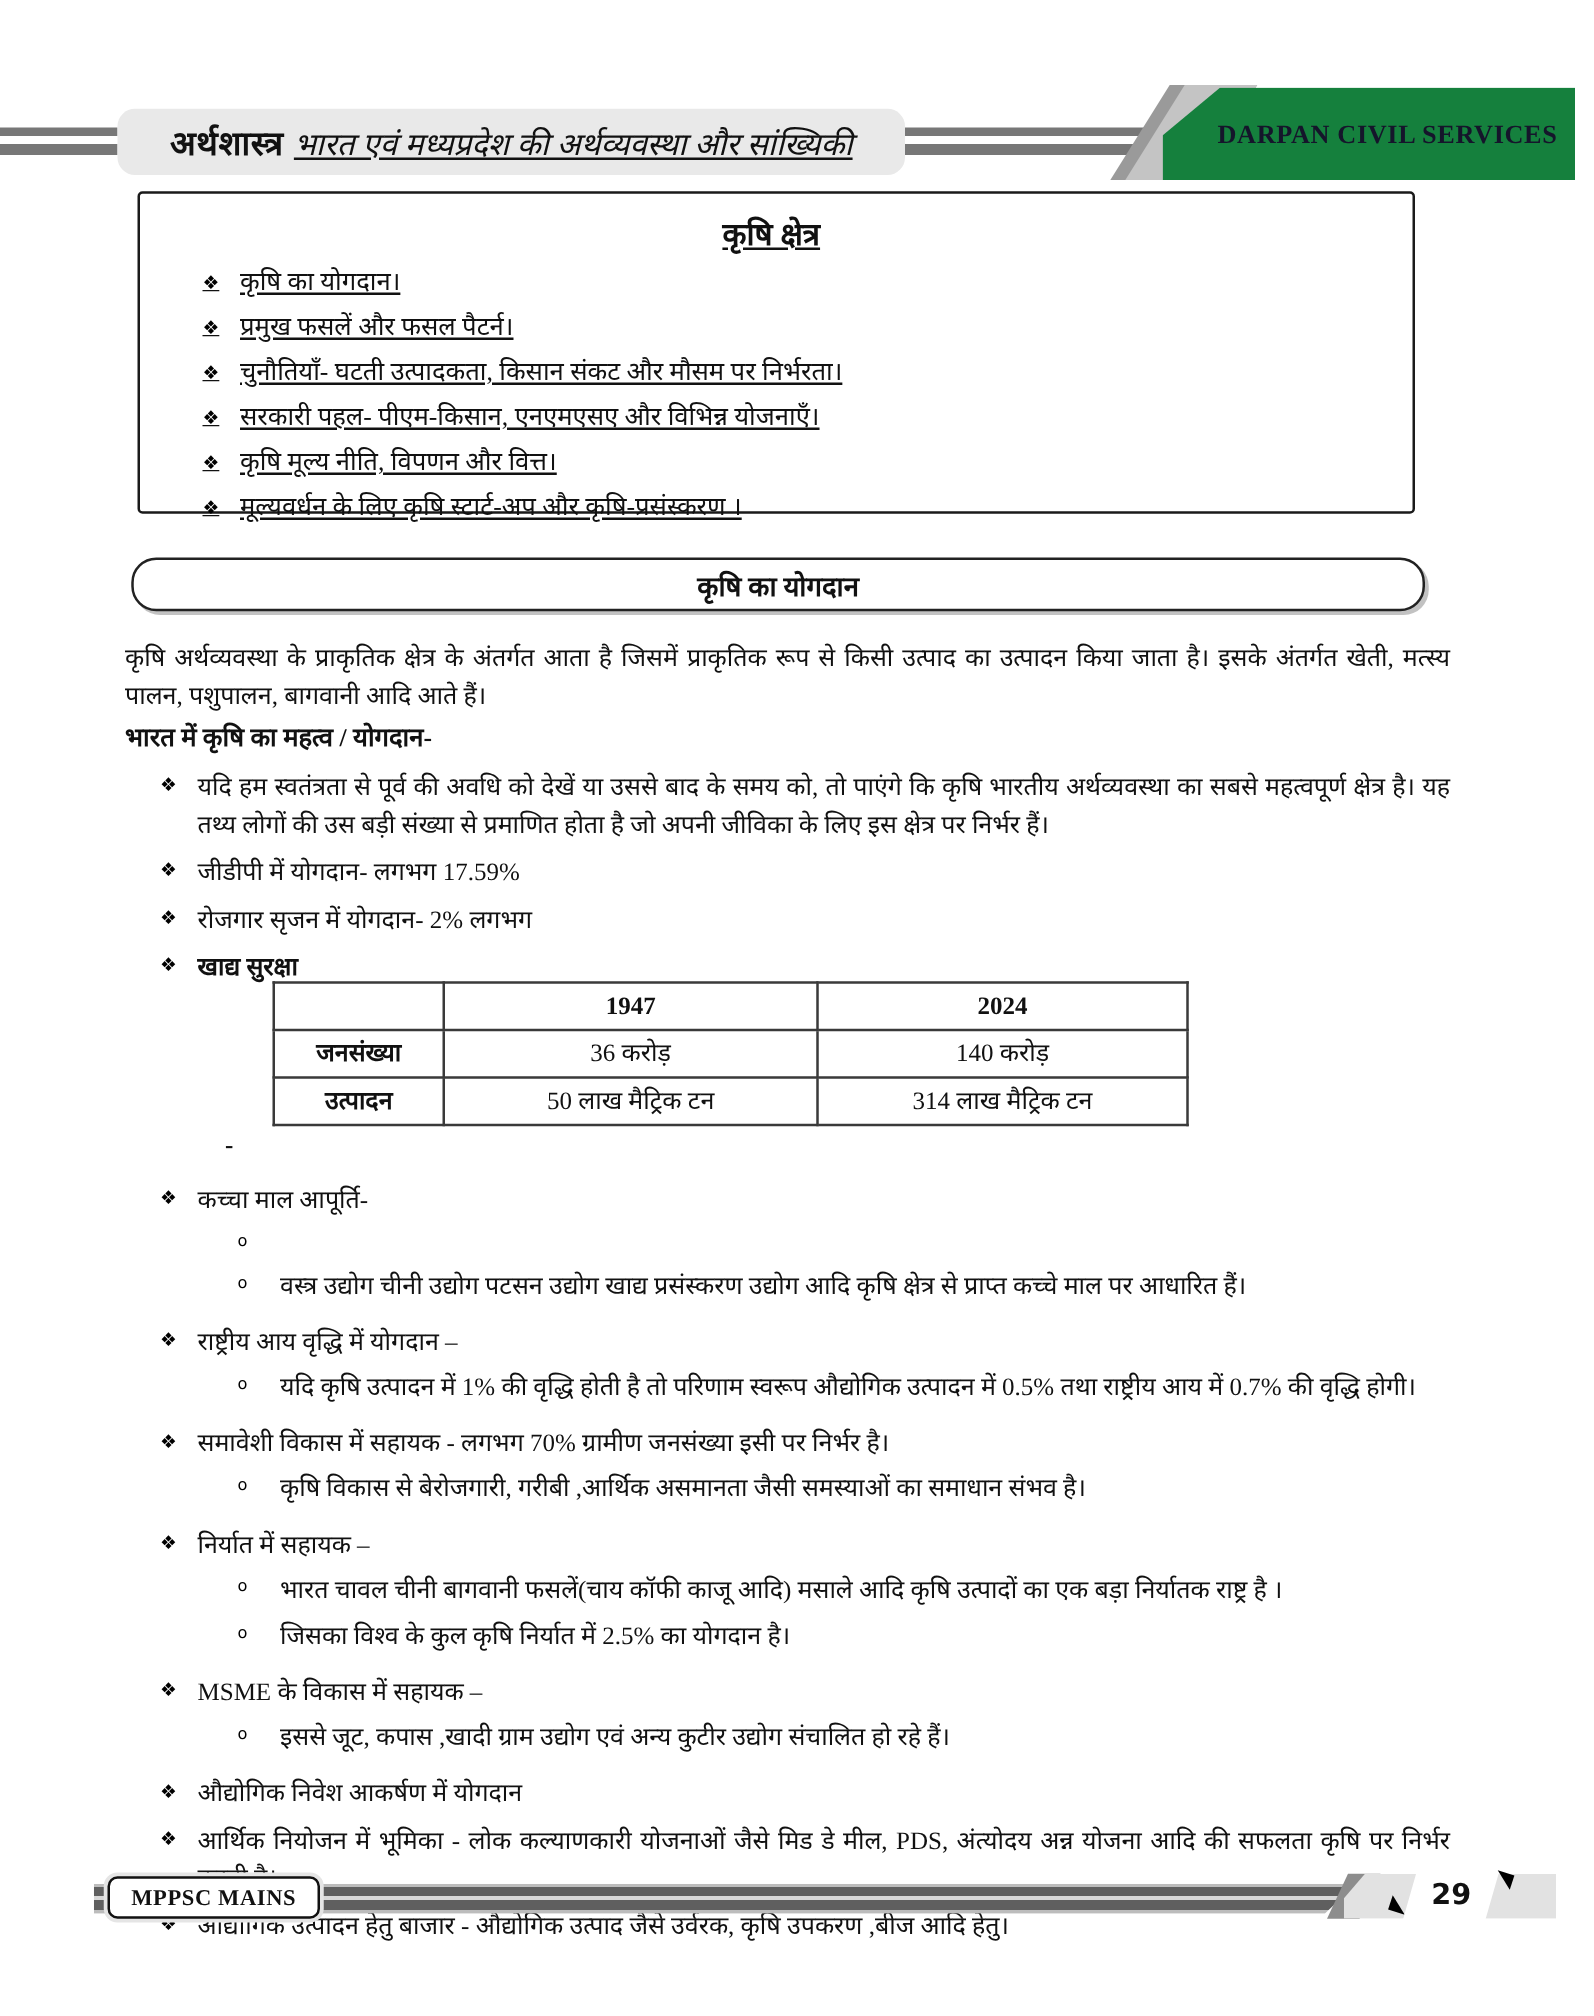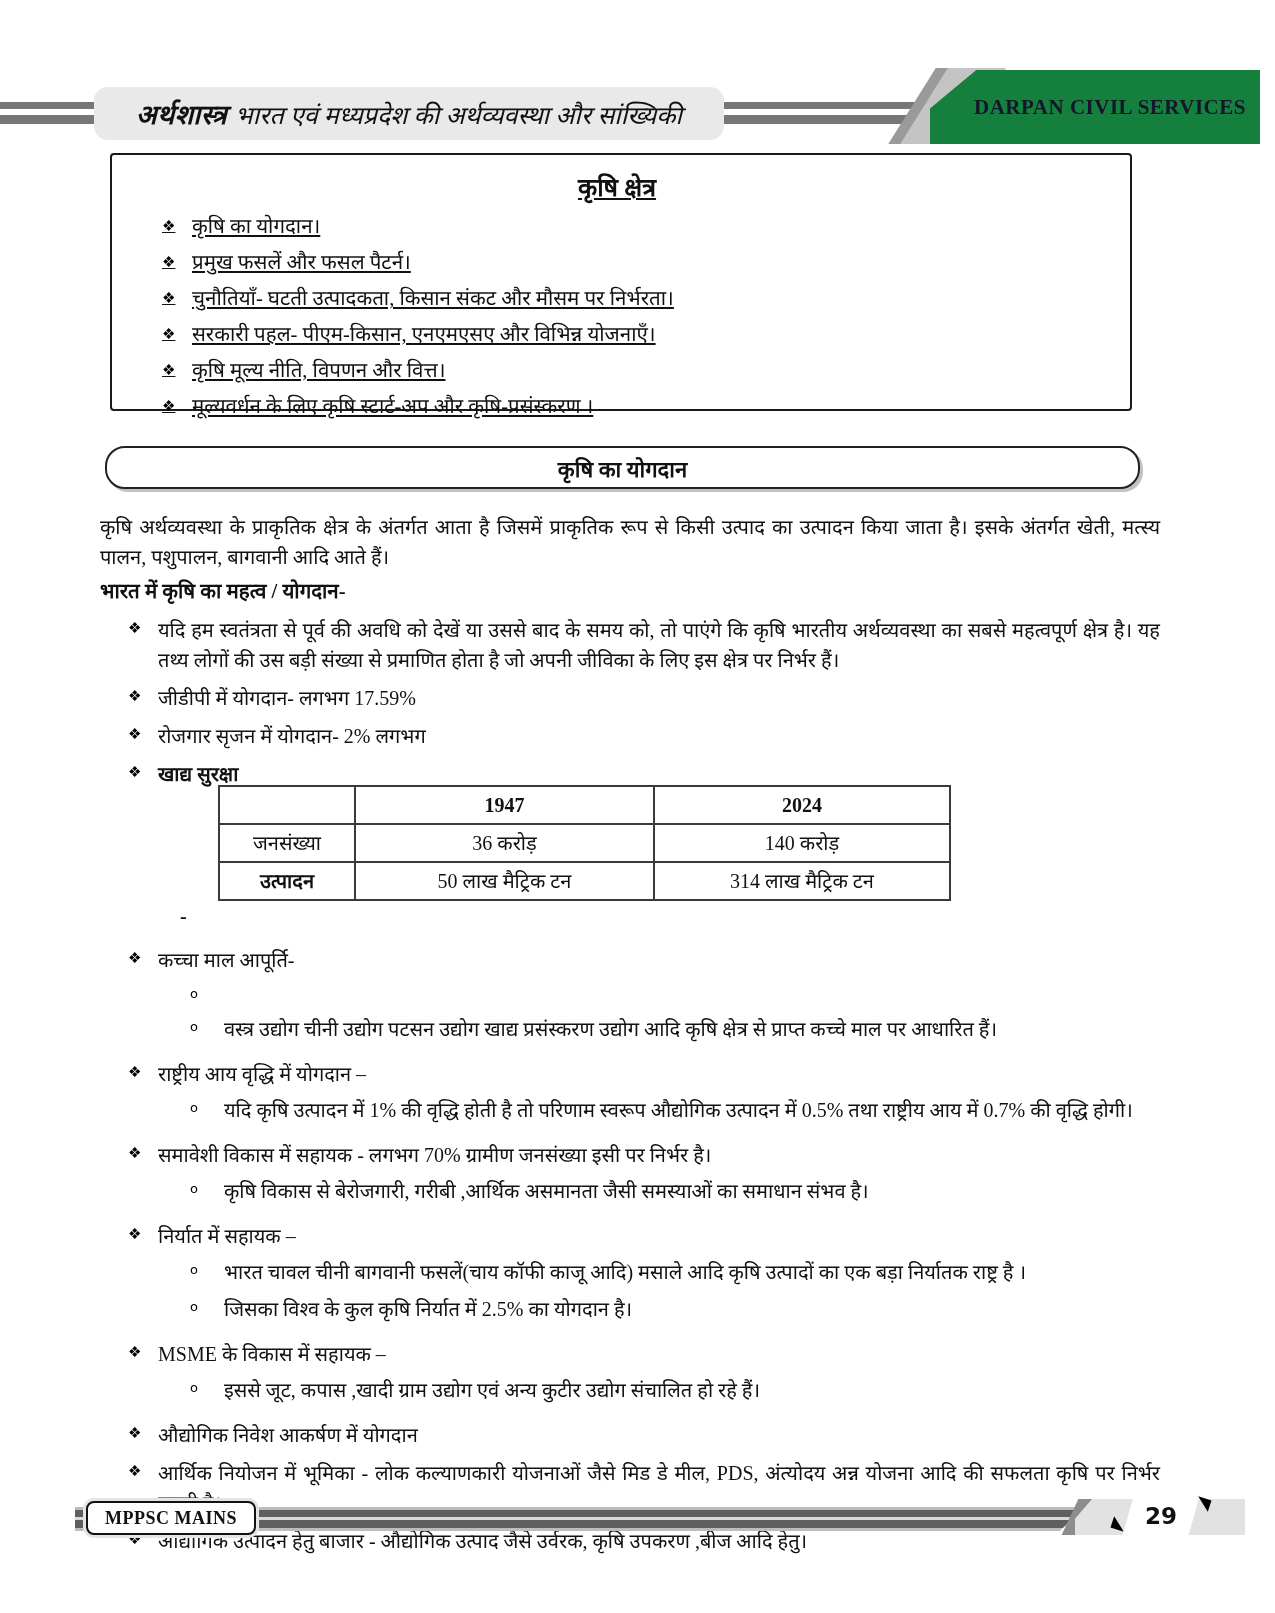"अर्थशास्त्र" .hdr-pill .t1 { font-style: italic -> none }
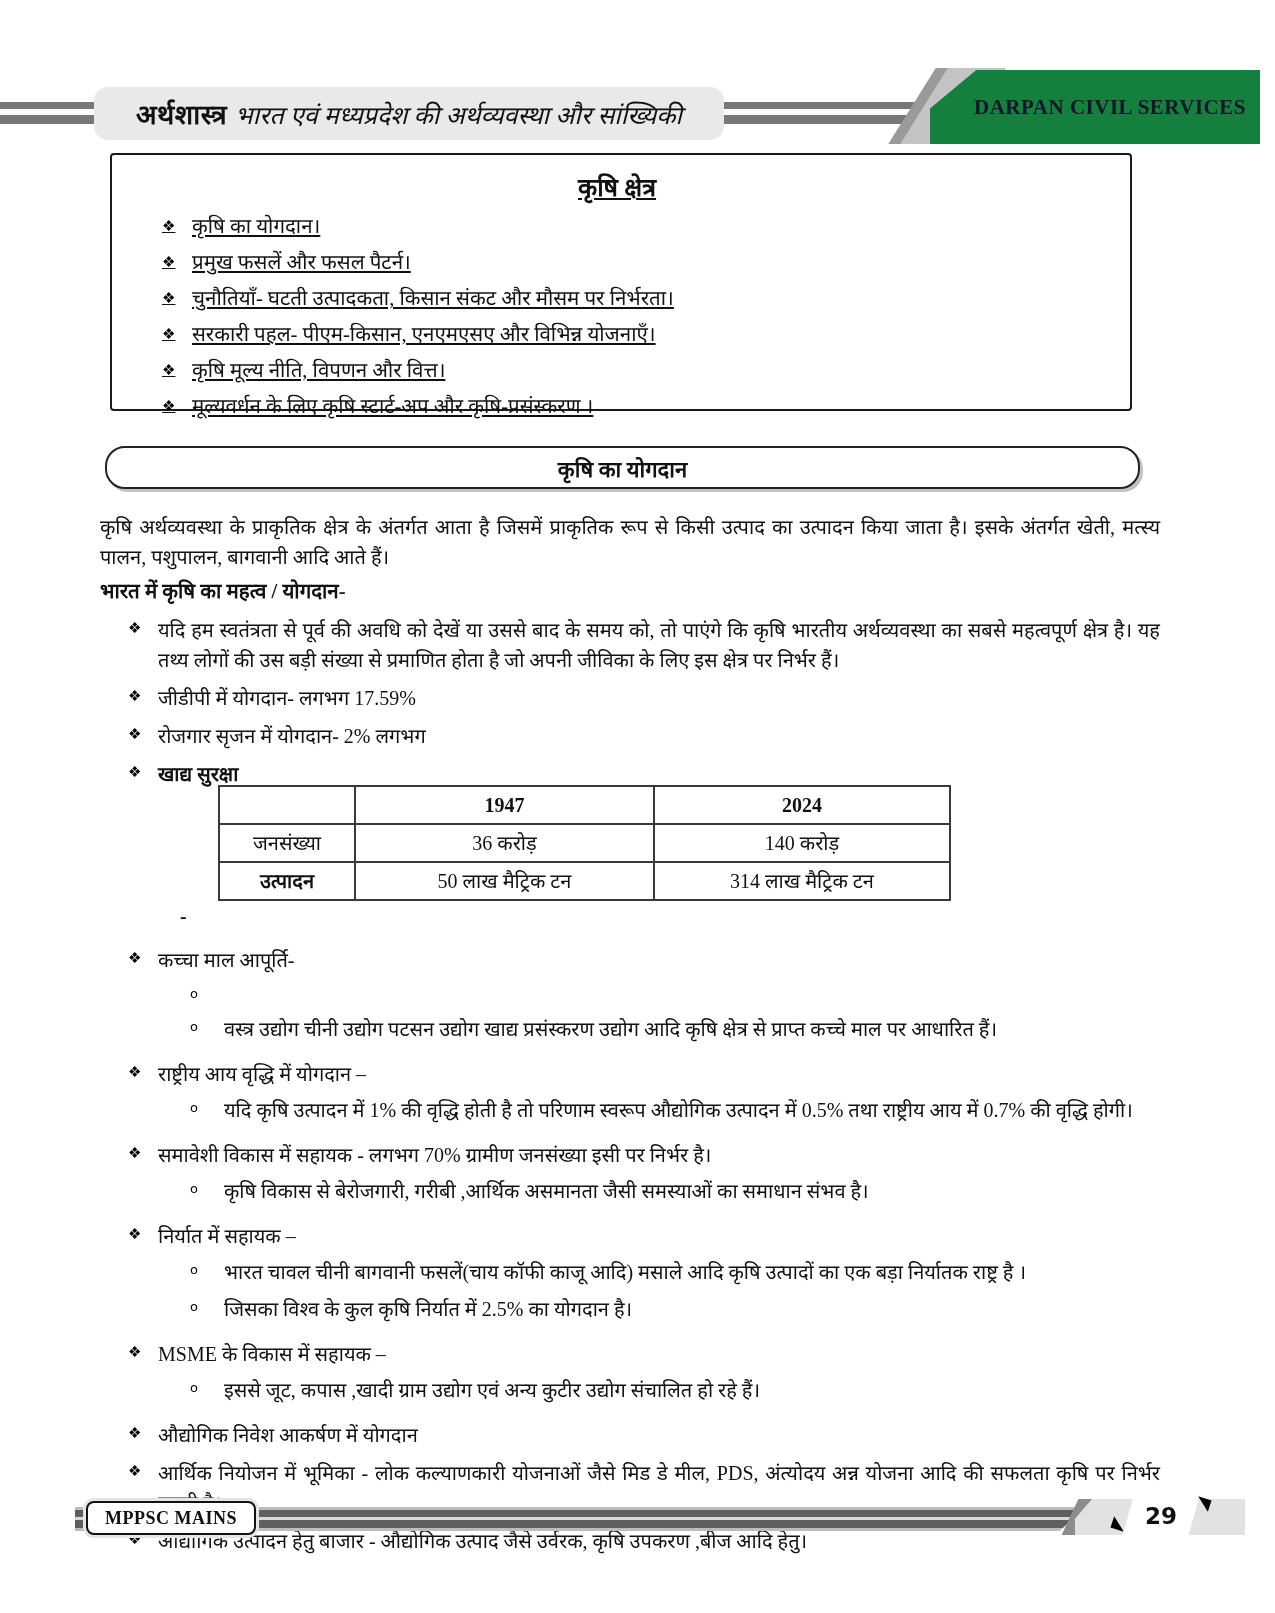"भारत एवं मध्यप्रदेश की अर्थव्यवस्था" .hdr-pill .t2 { text-decoration: none -> underline }
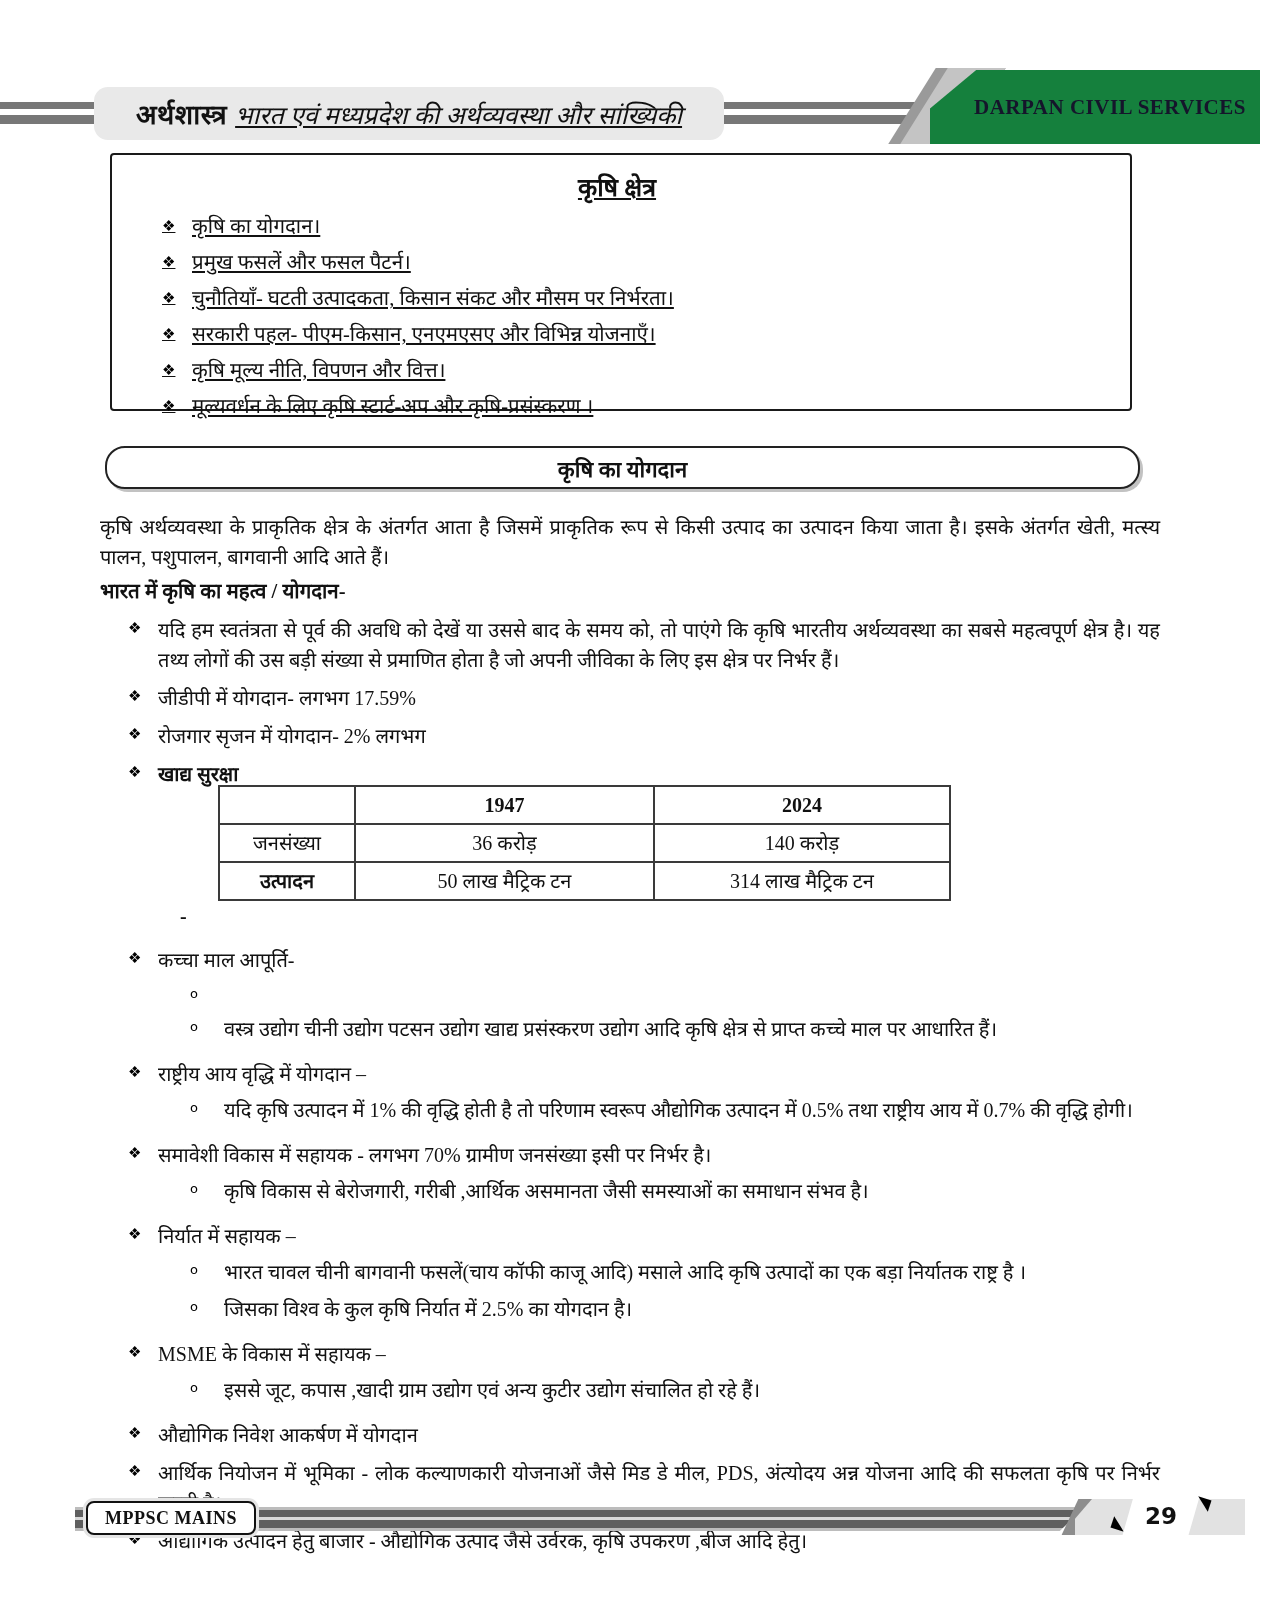"जनसंख्या" td { font-weight: normal -> bold }
